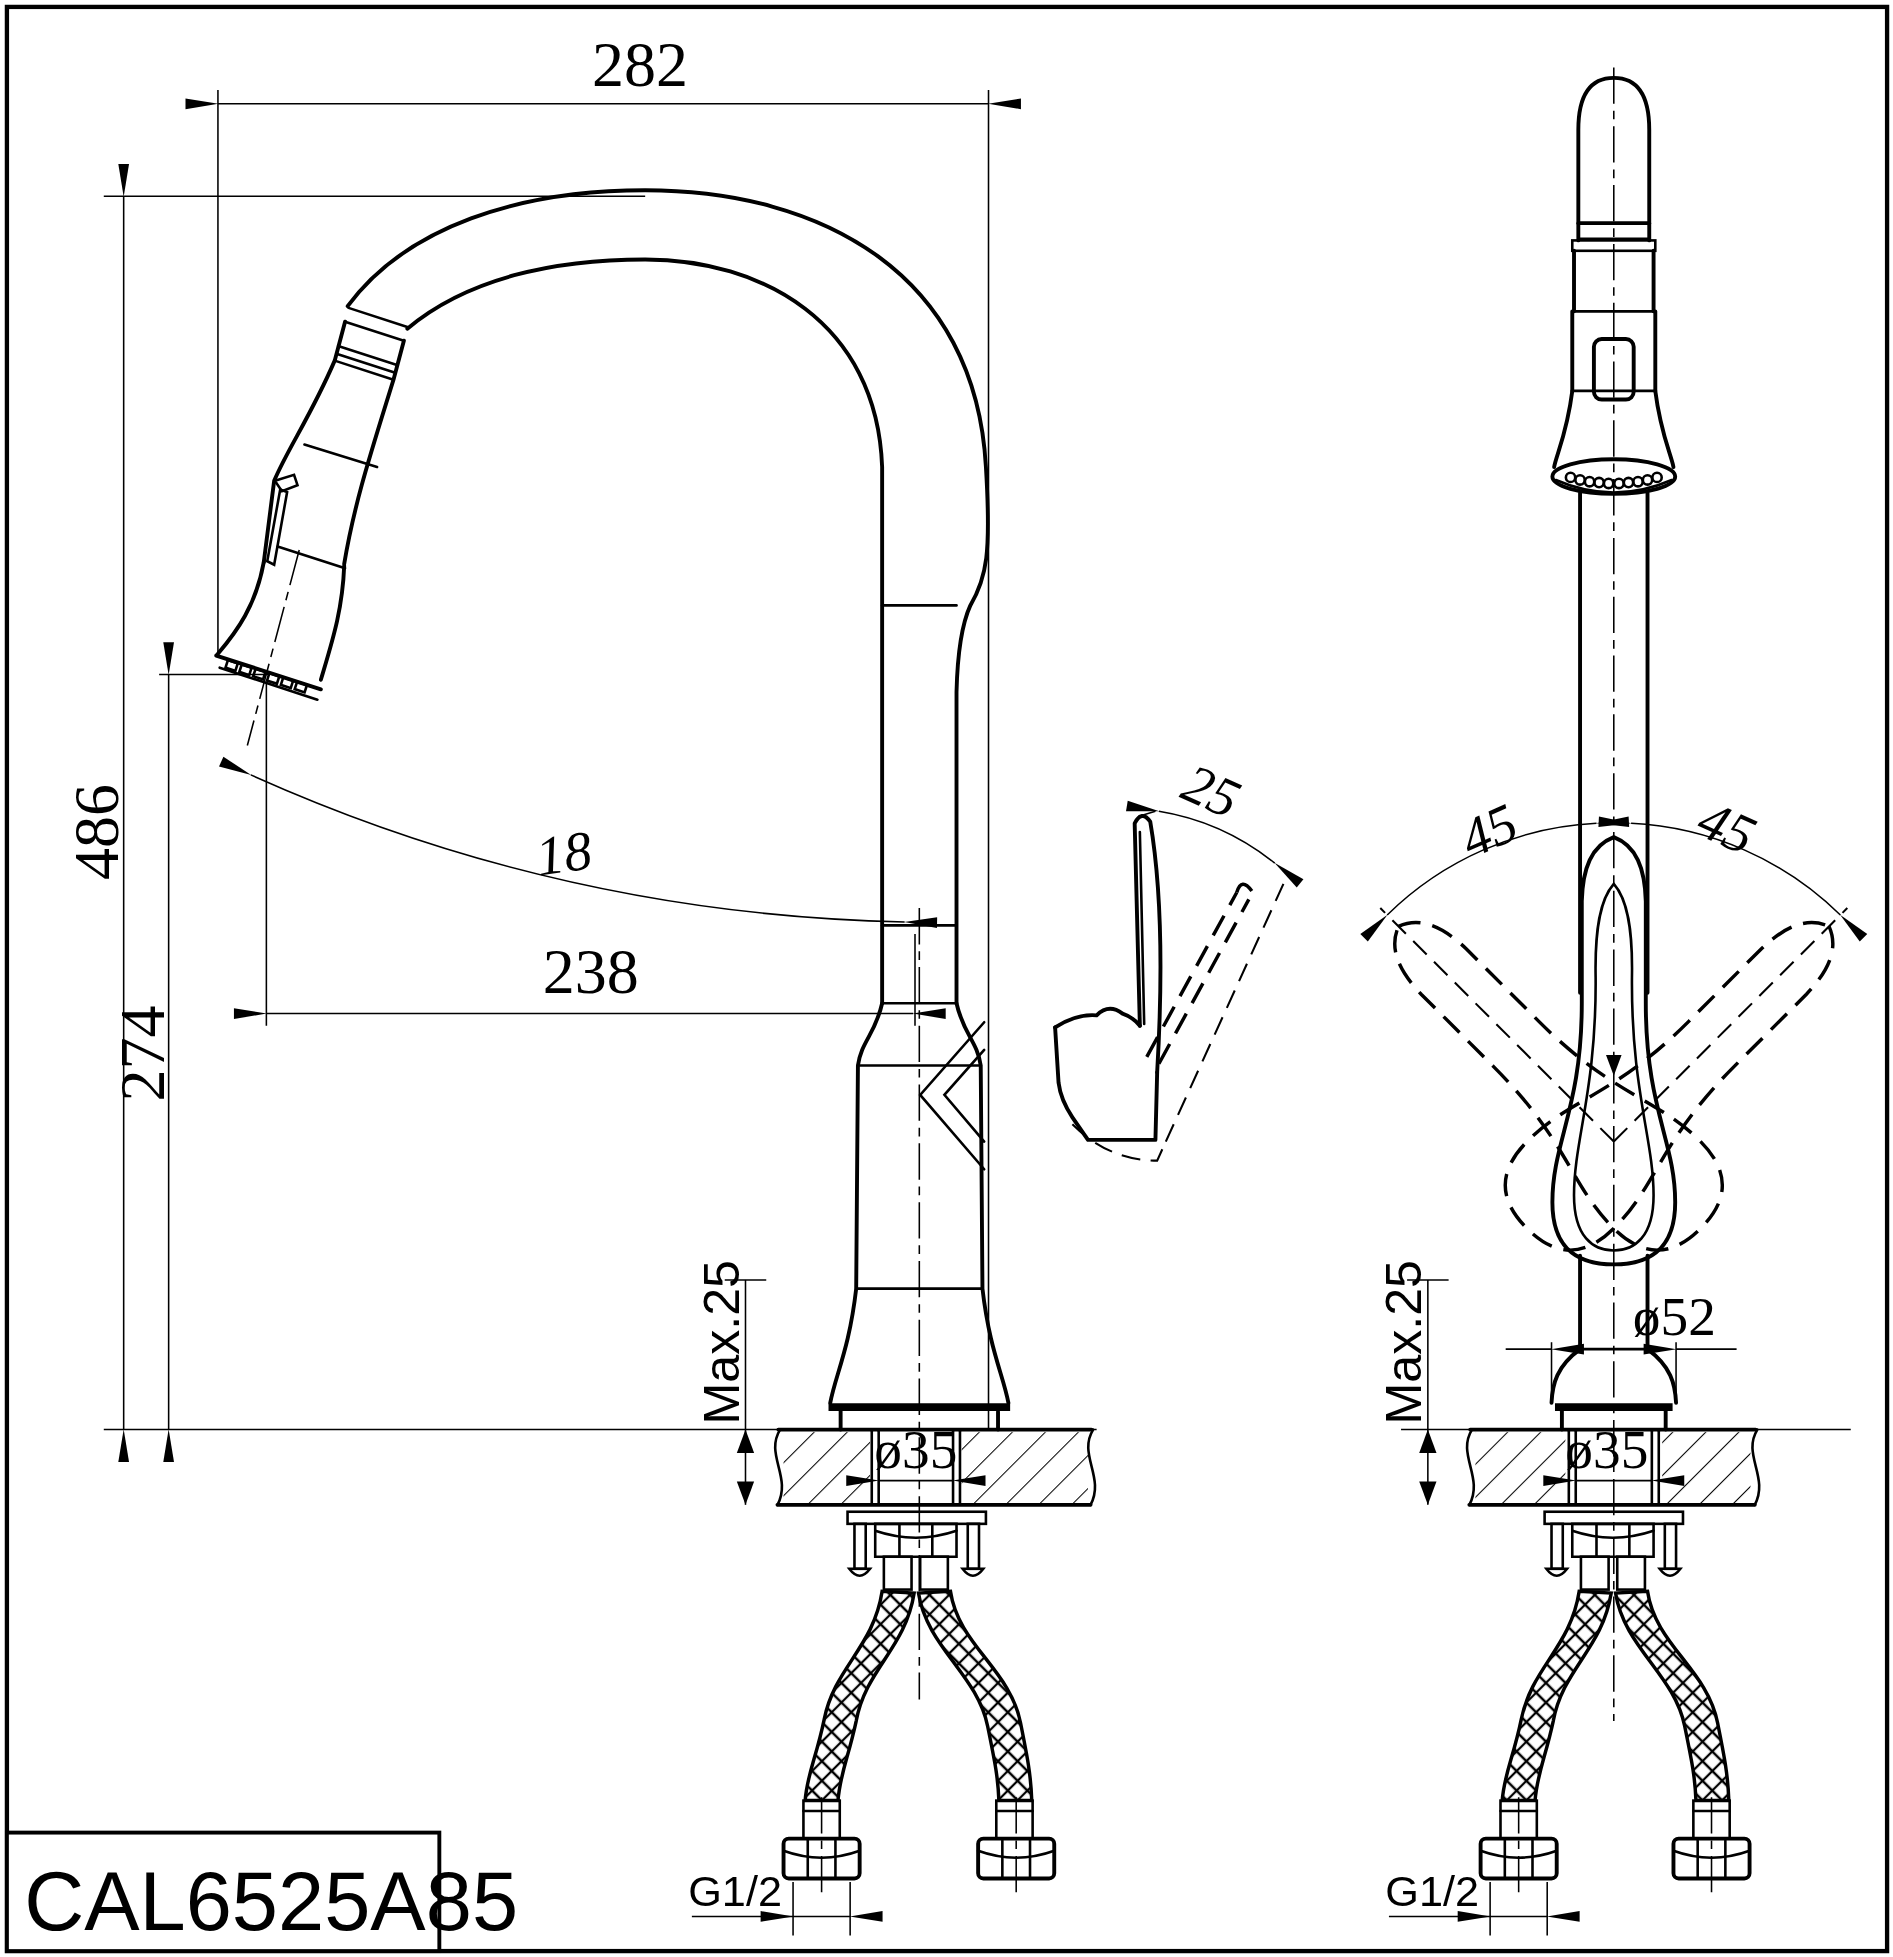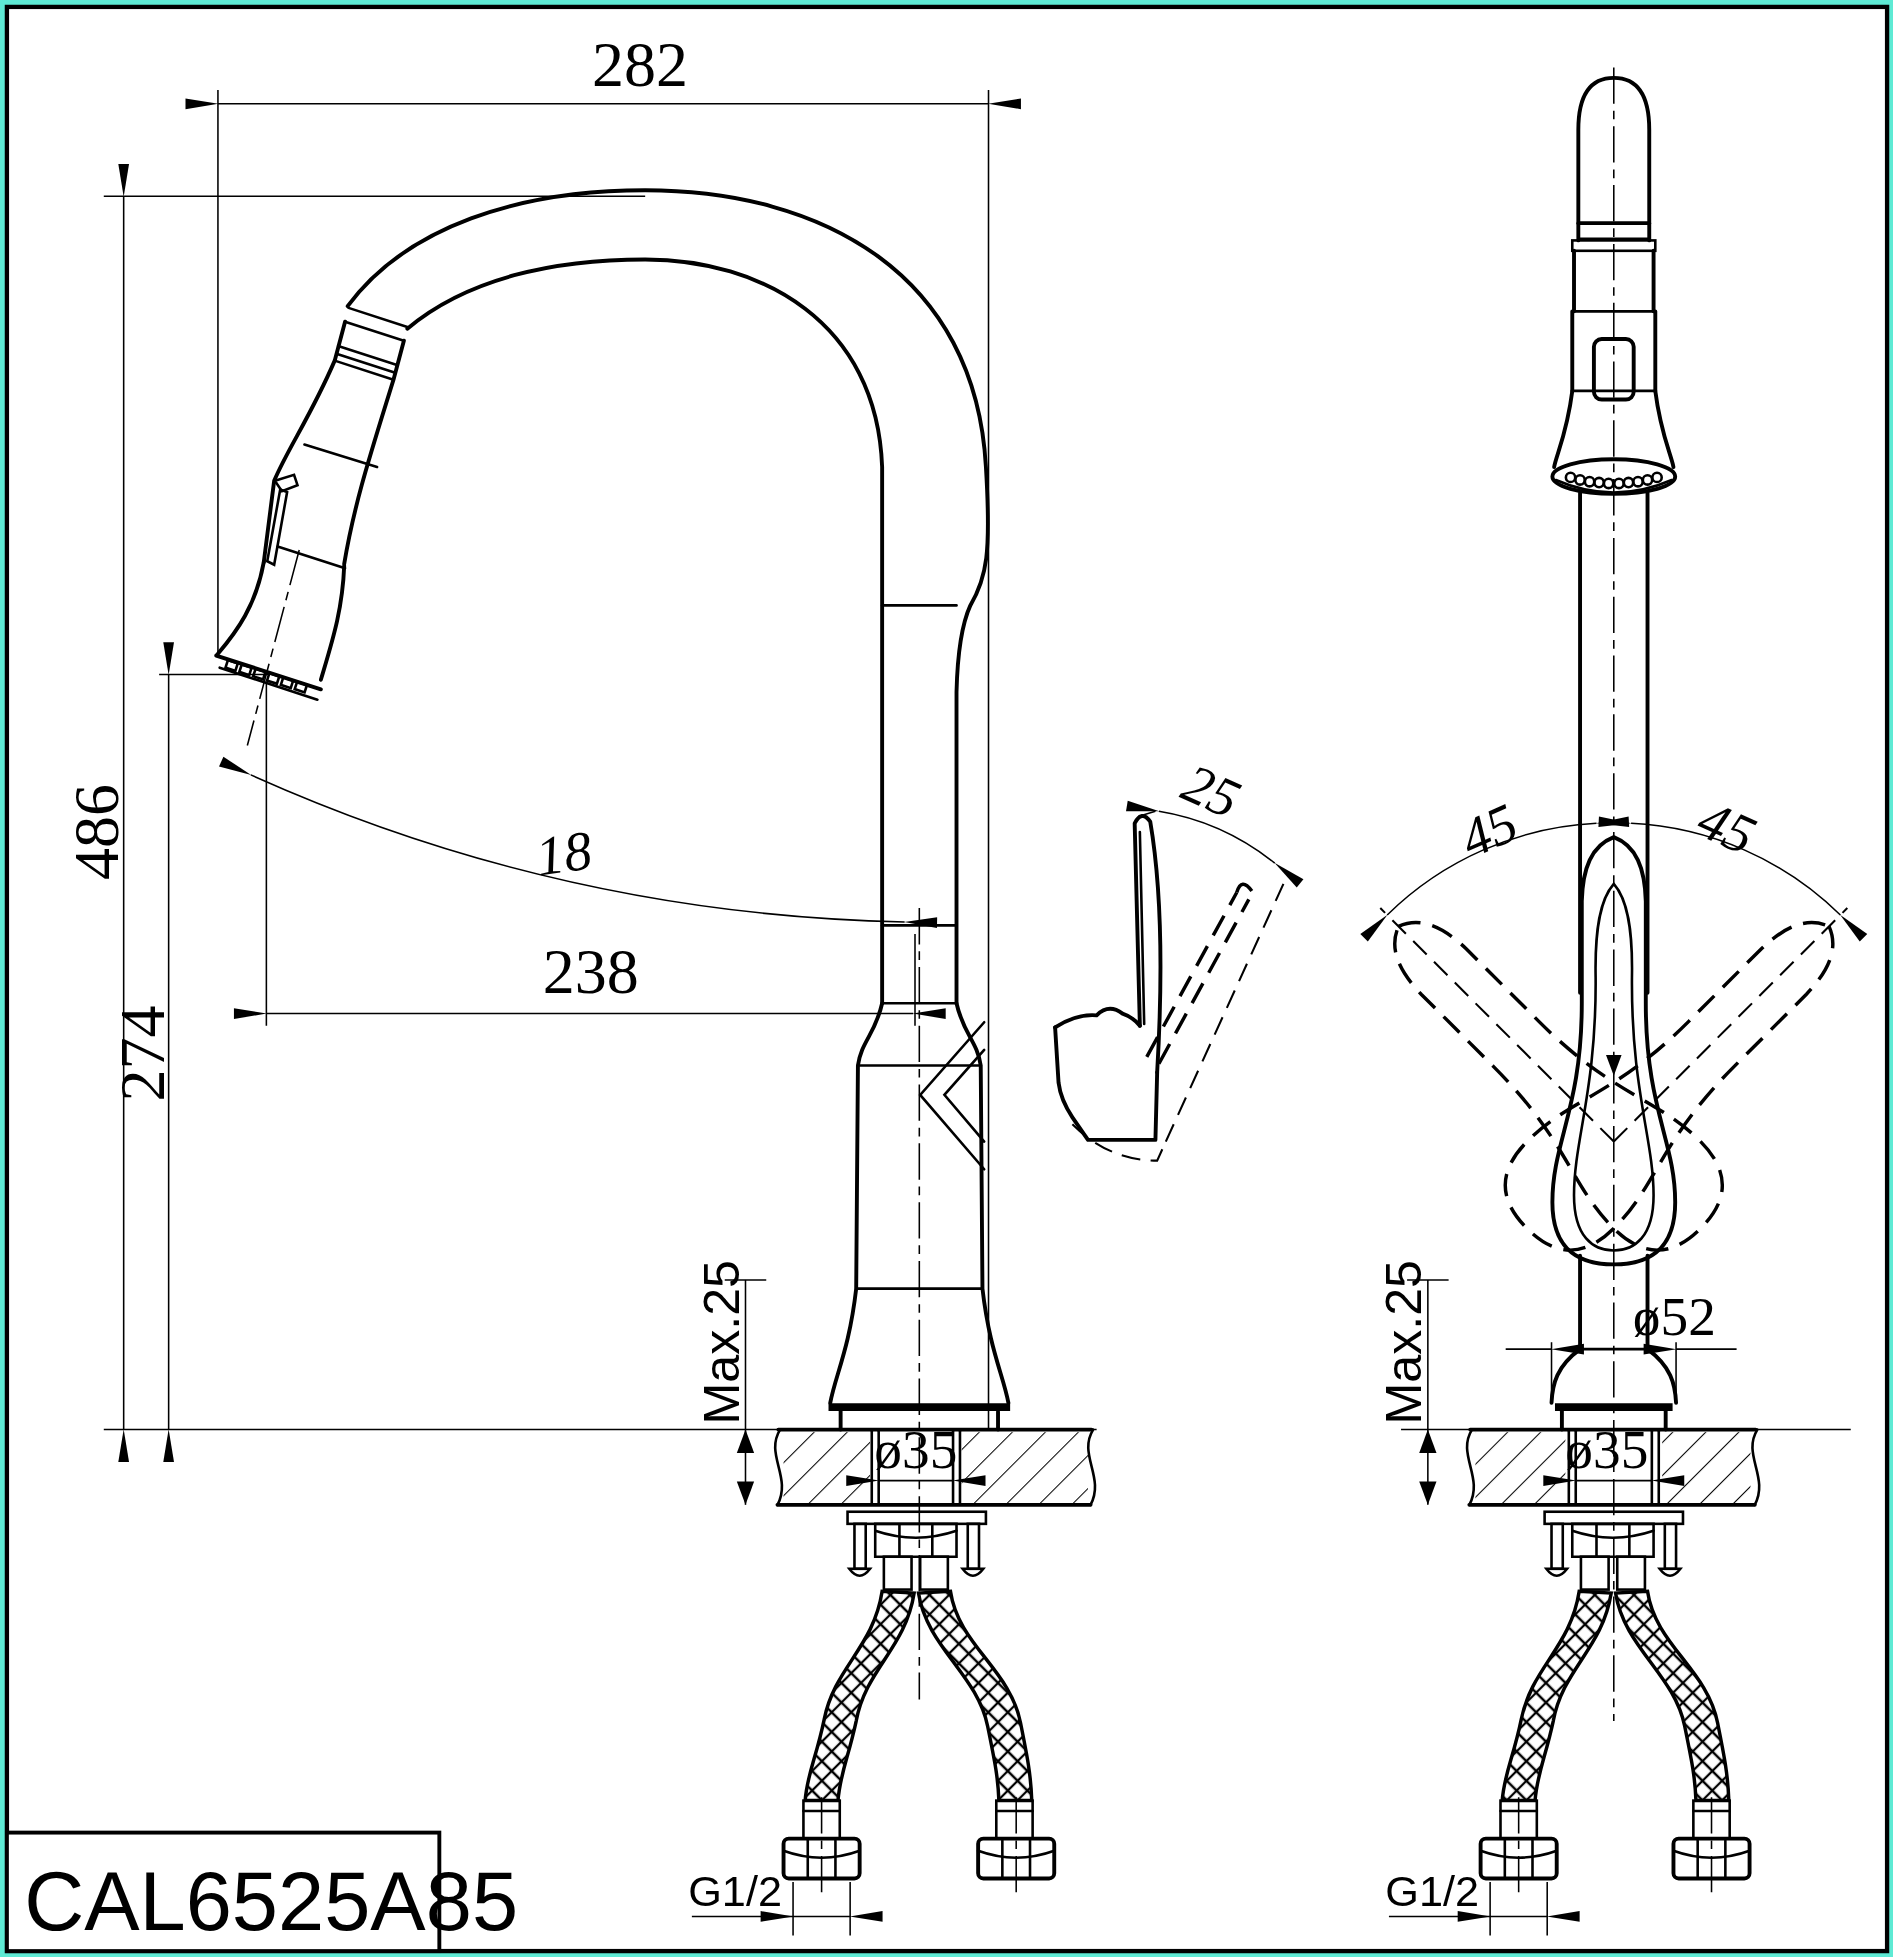"282" .sheet { background: #5eead4 -> #ffffff }
